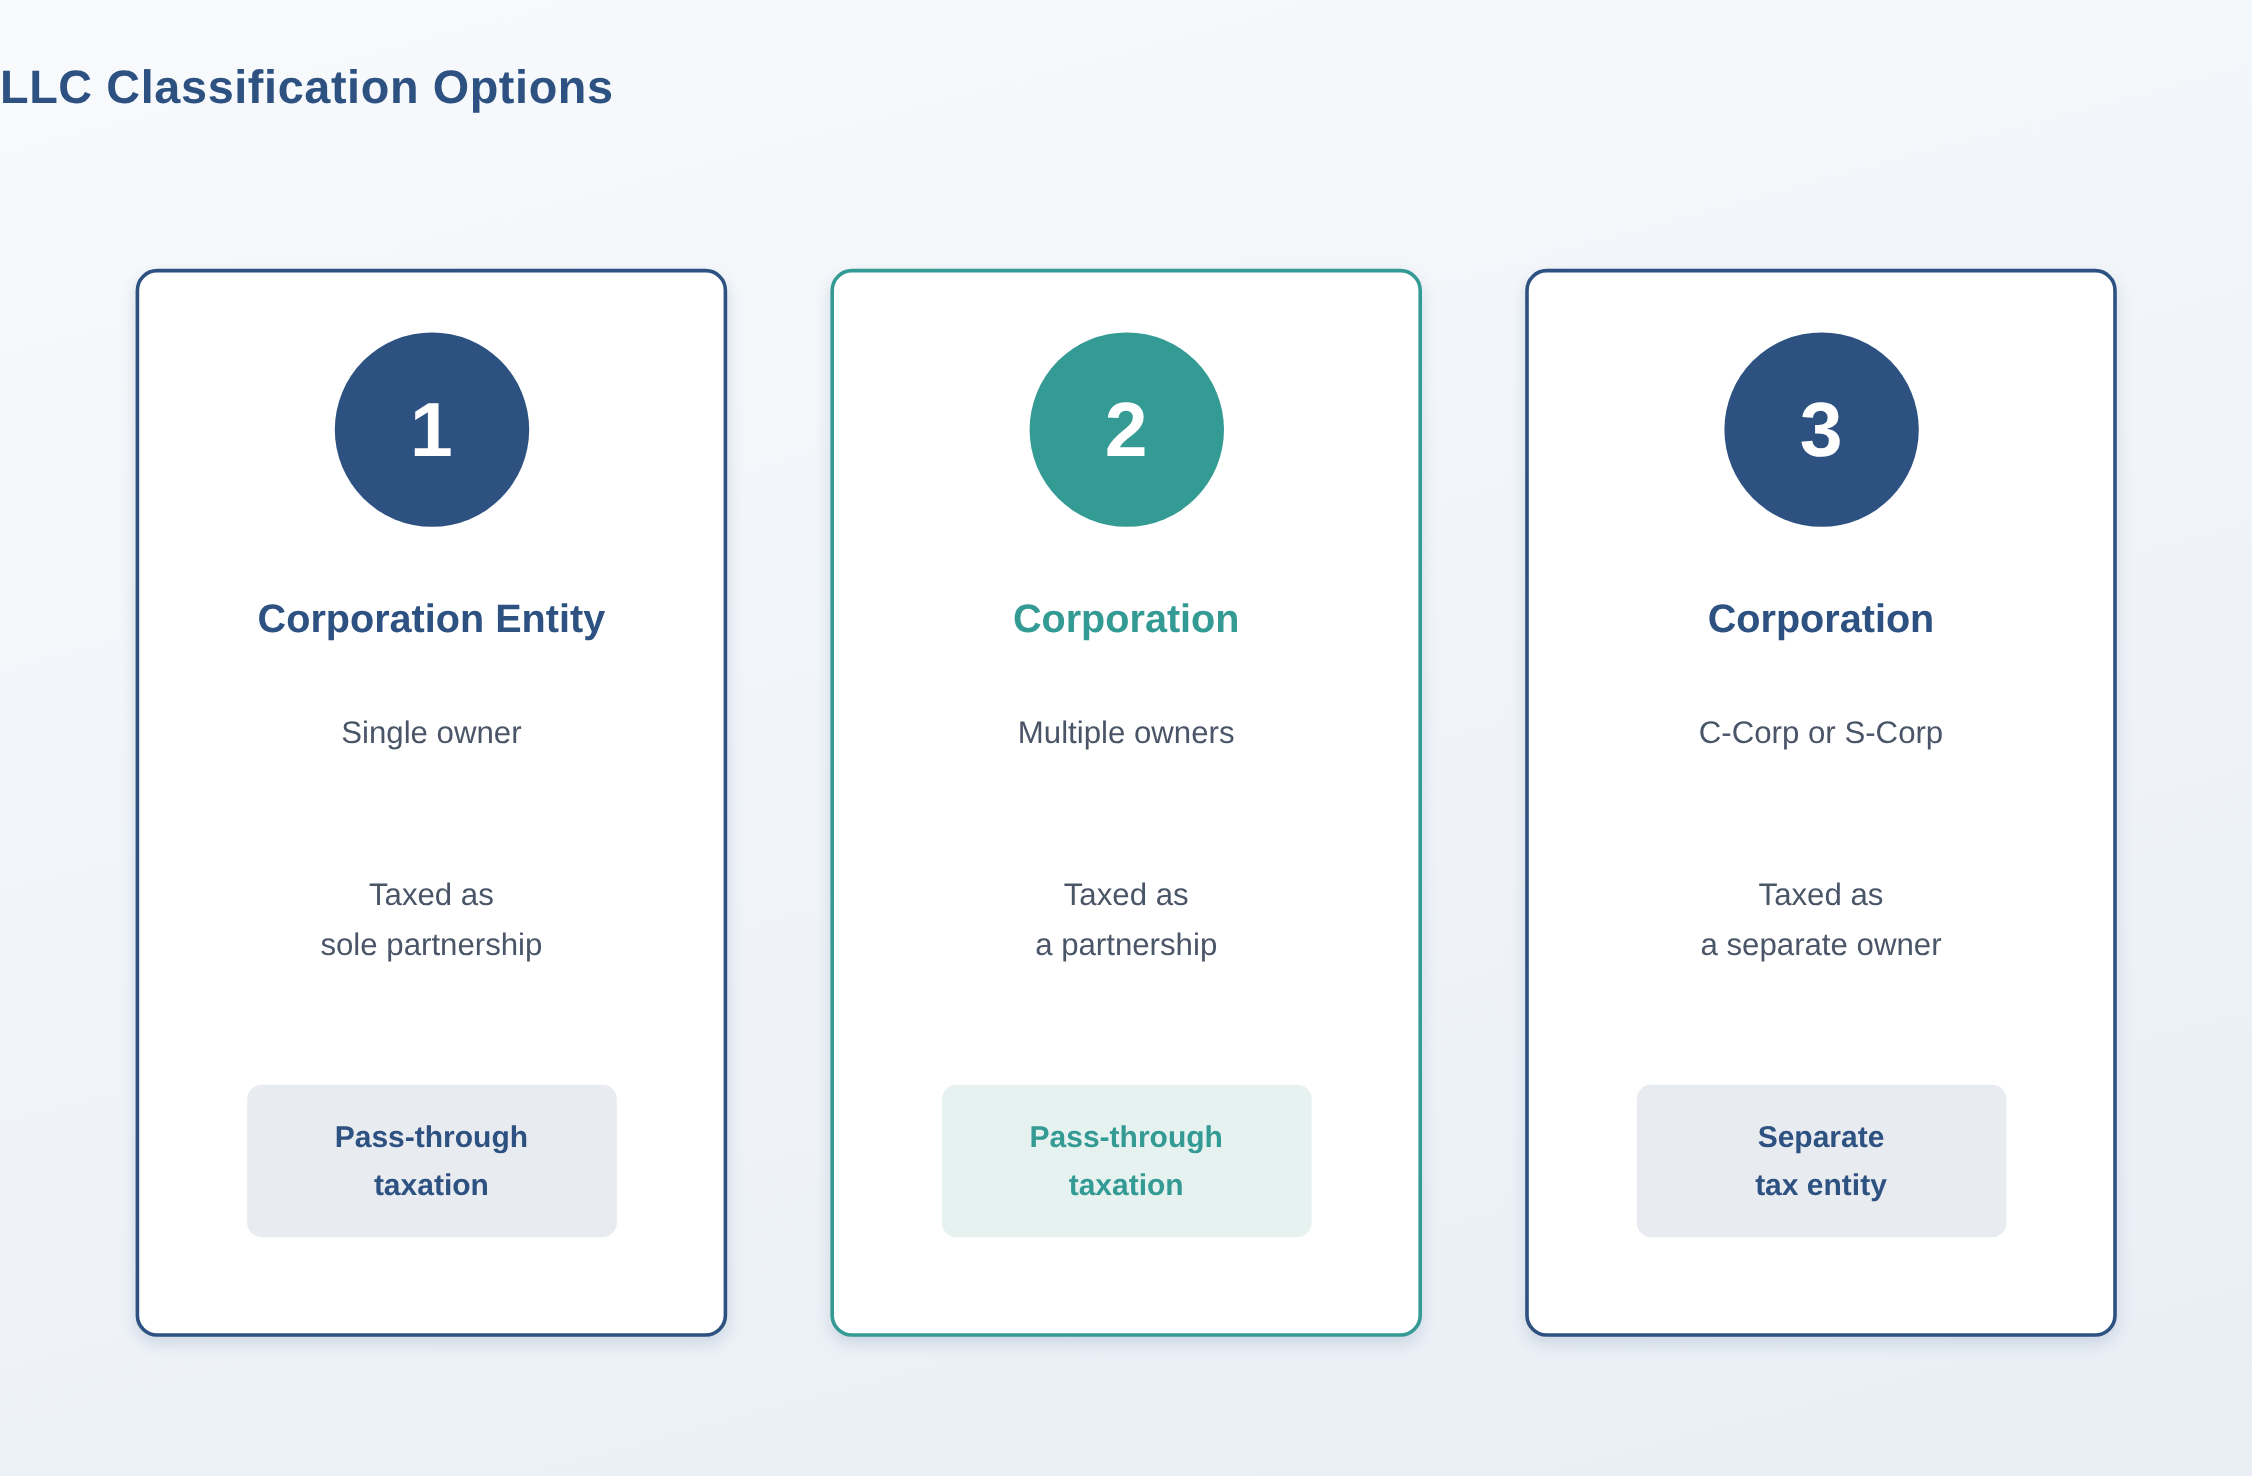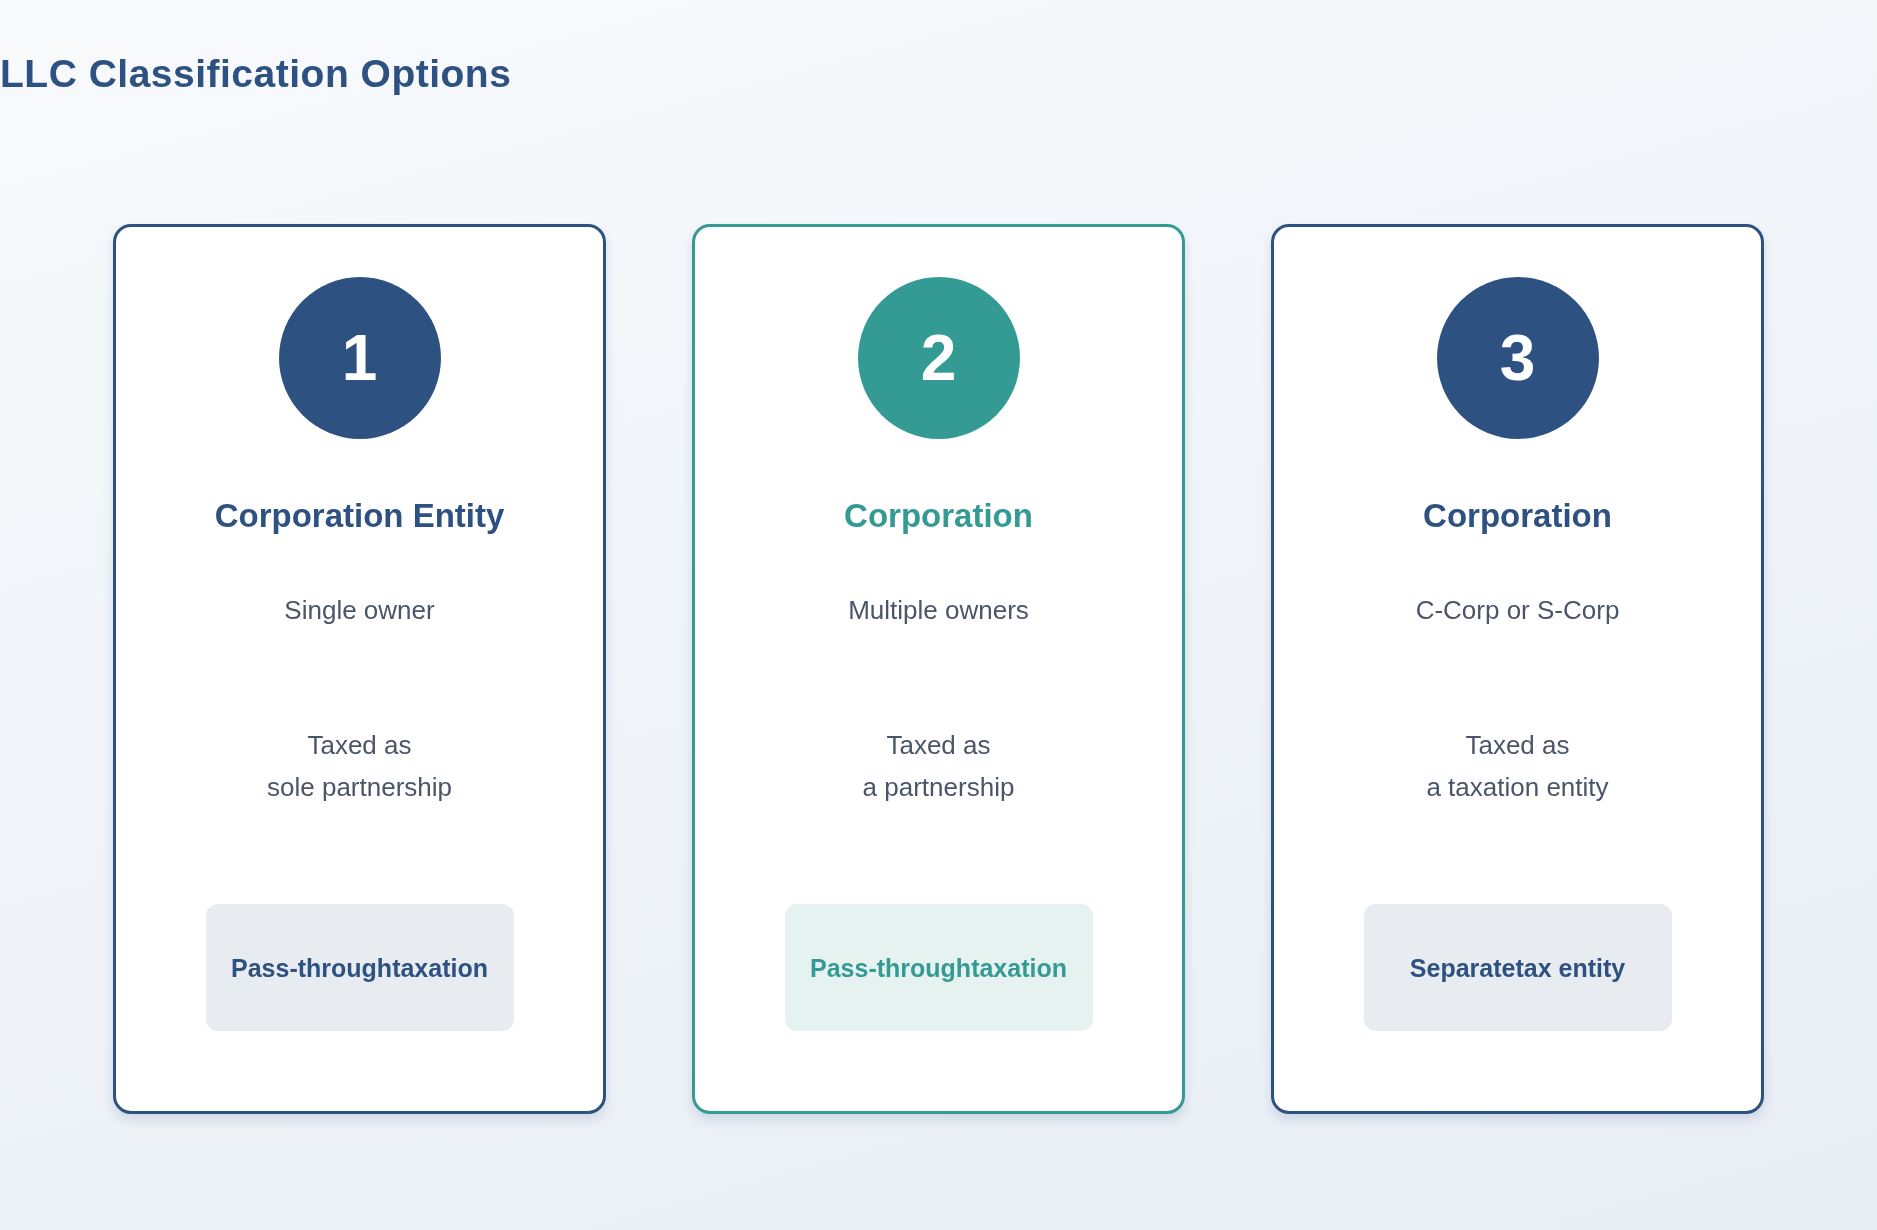"a taxation entity" span.tax-line { text: taxation entity -> separate owner }
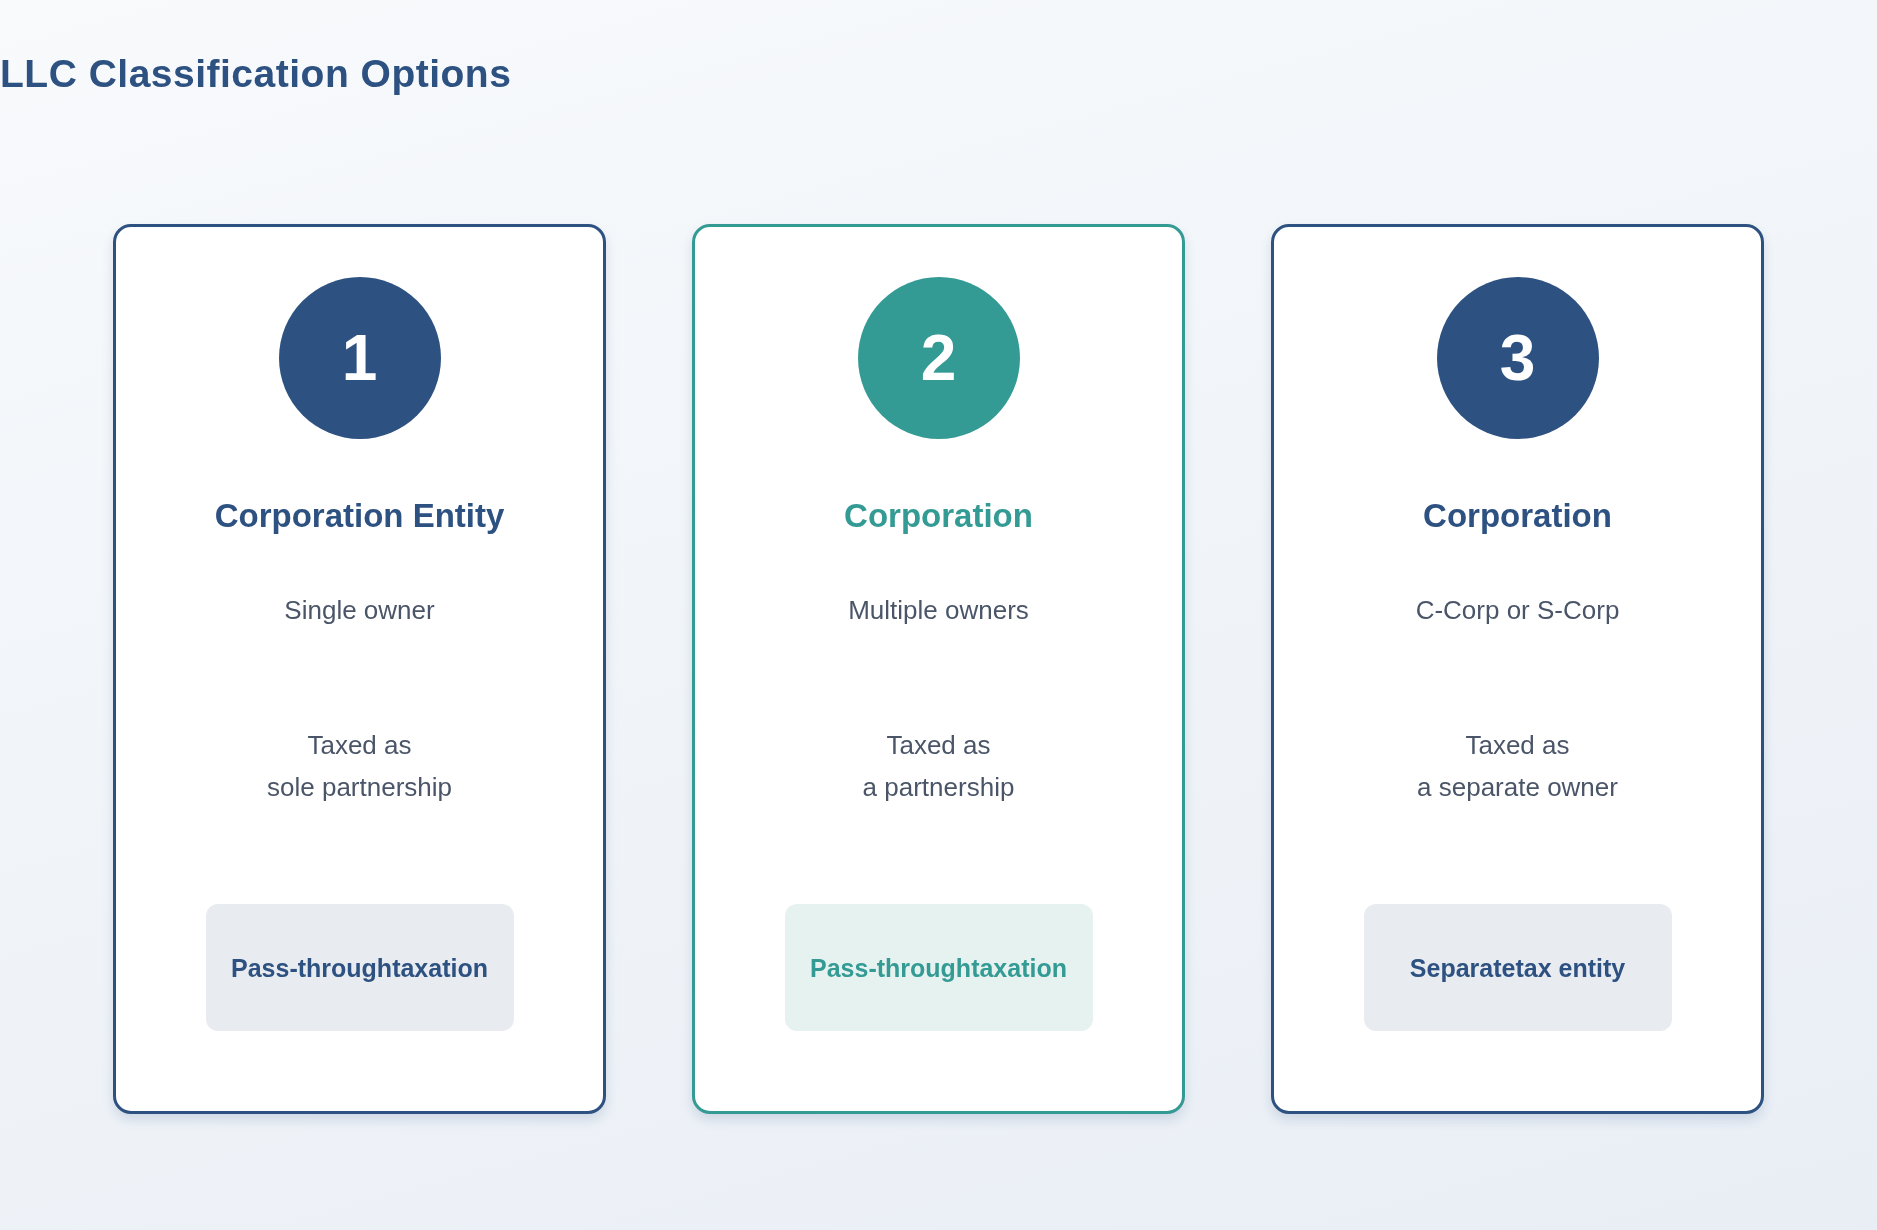"Pass-through" .tax-badge { flex-direction: row -> column }
